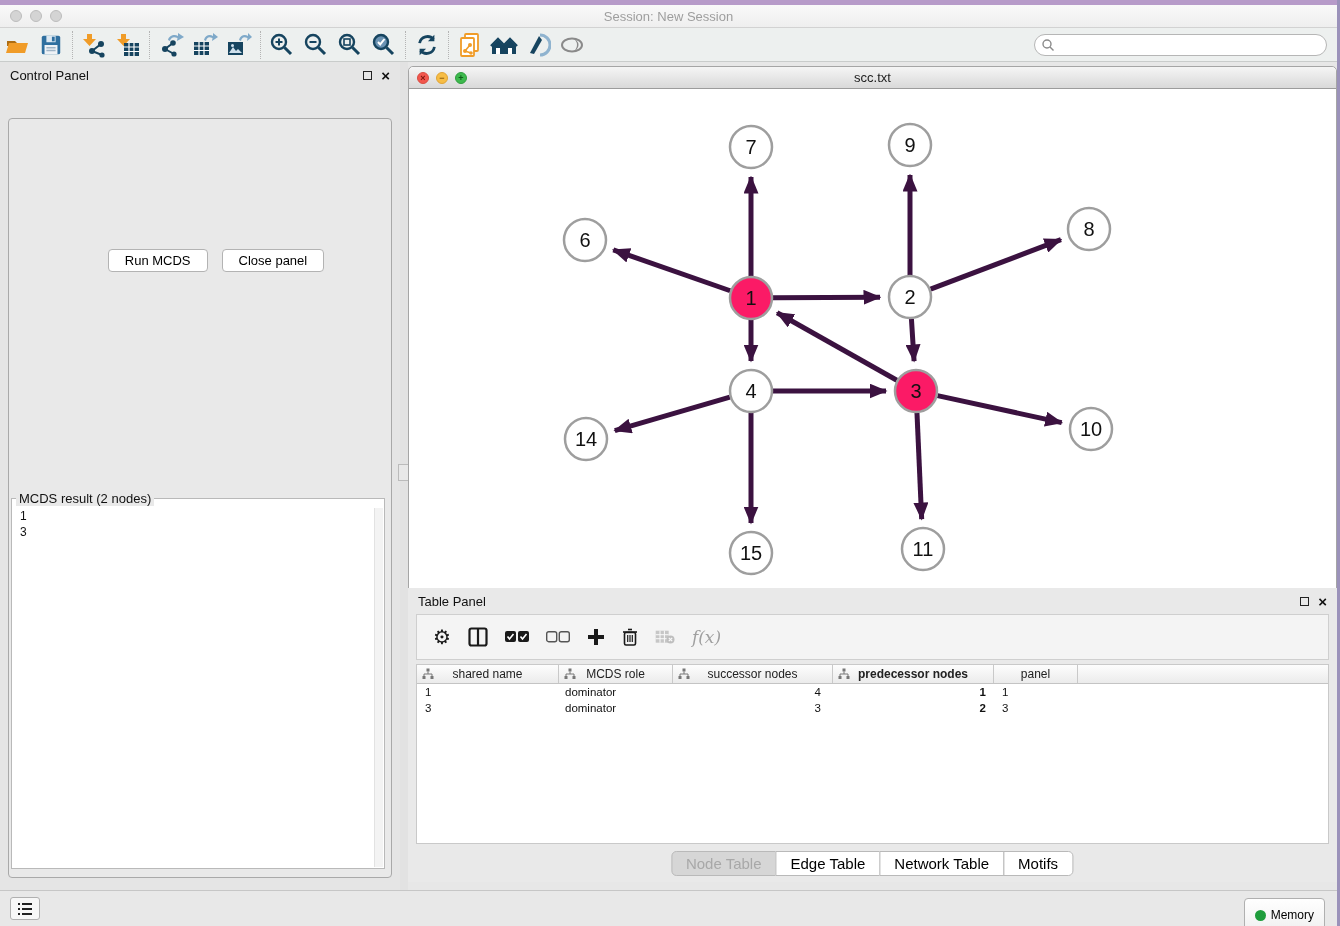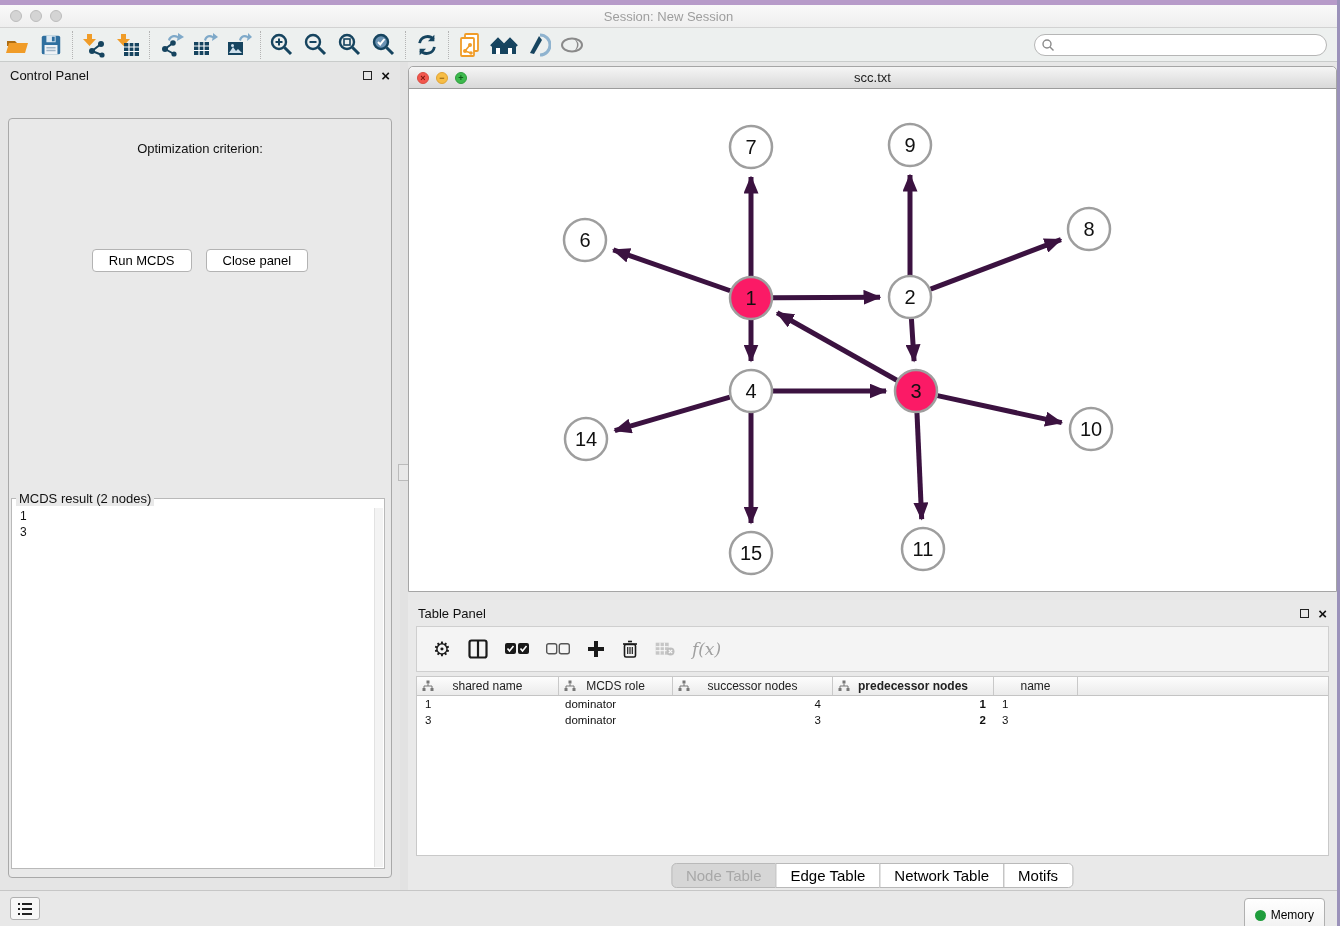"Optimization criterion:" div.opt-label { html: <div>Optimization criterion:</div> -> none }
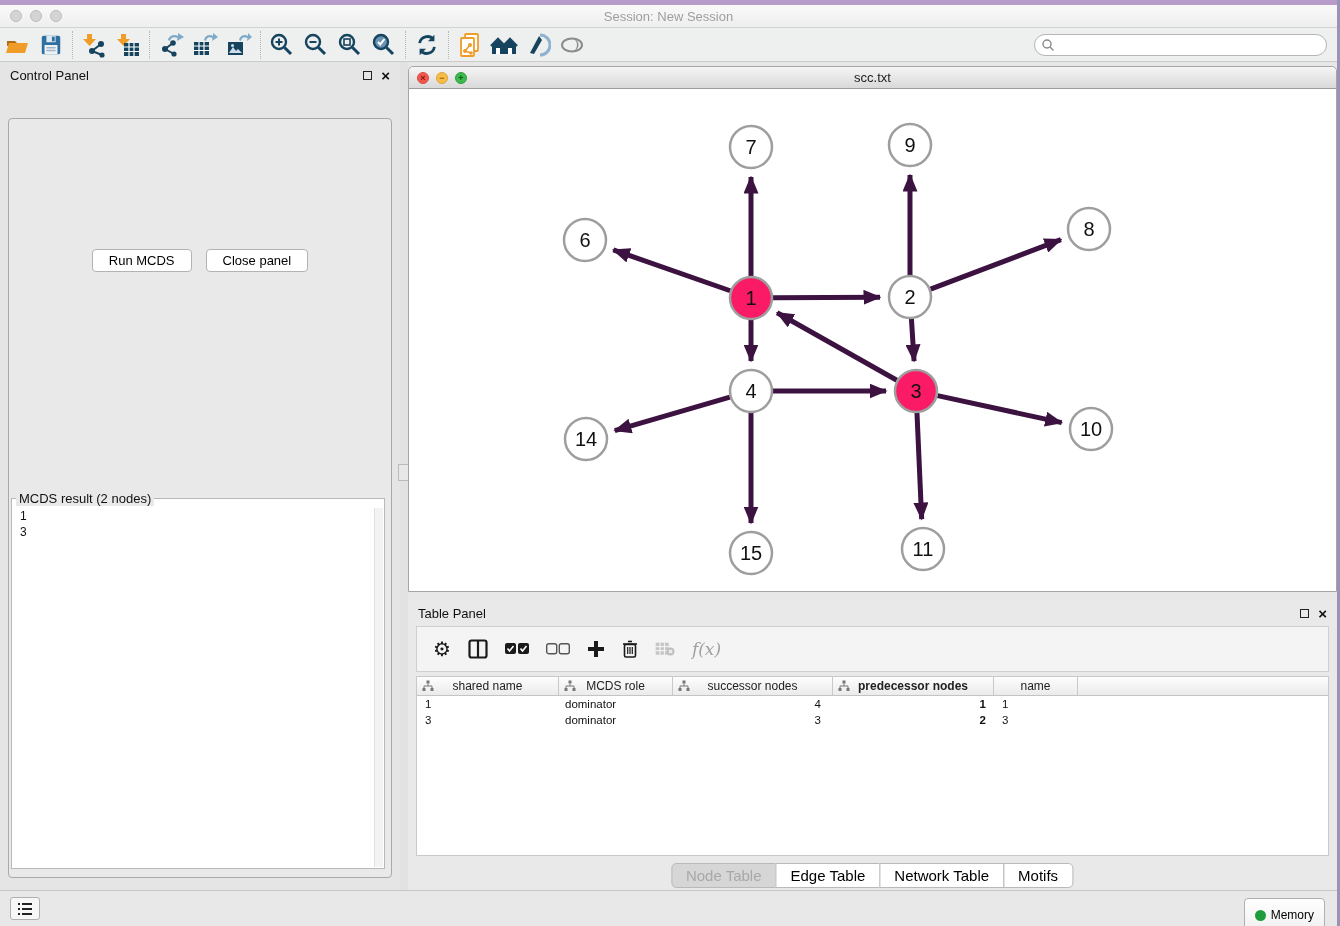"Run MCDS" .btn-row { left: 0 -> 16px }
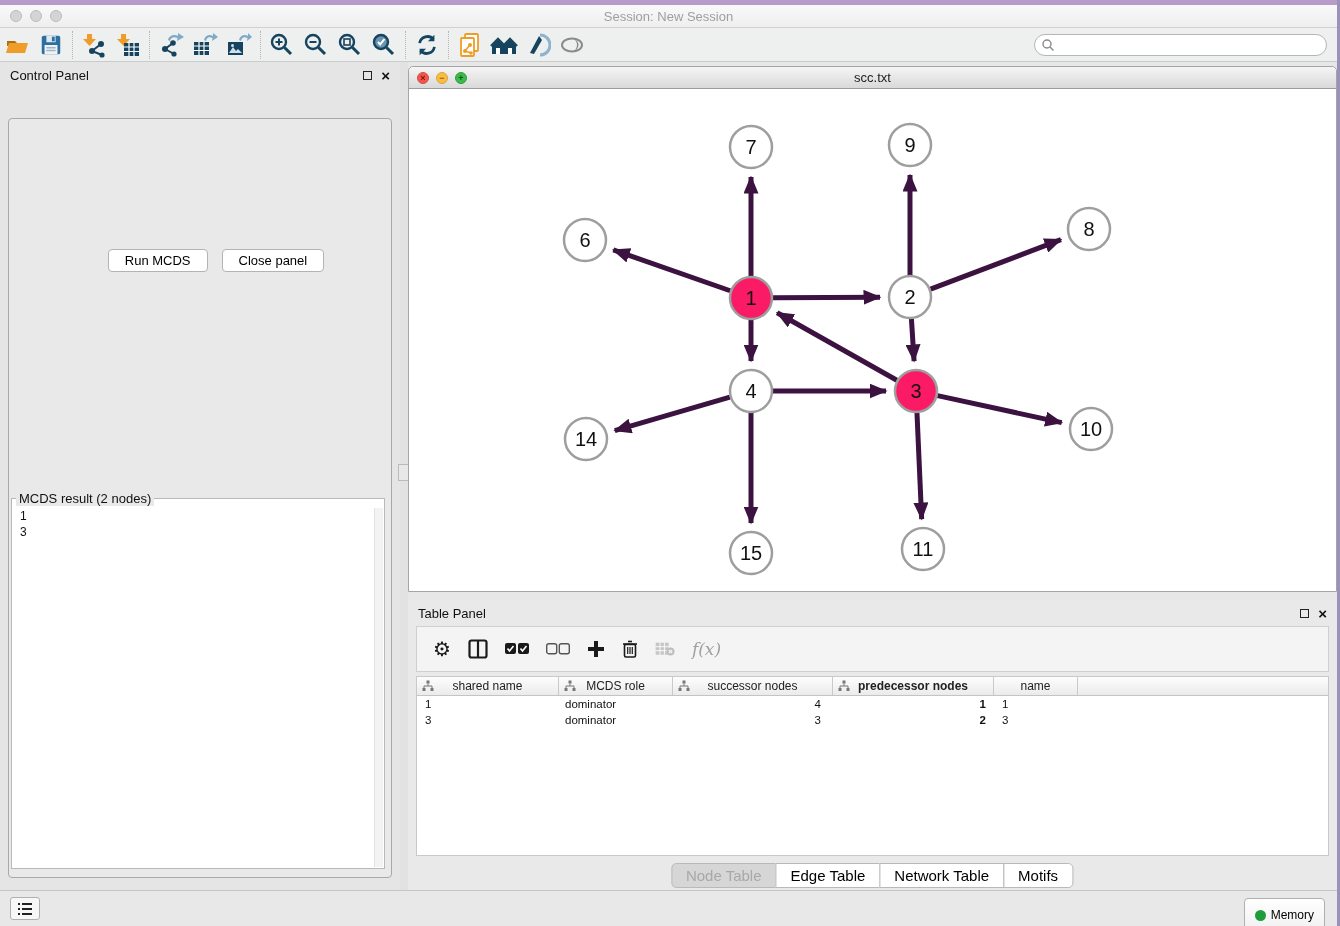"Table Panel" .table-panel { top: 600px -> 588px }
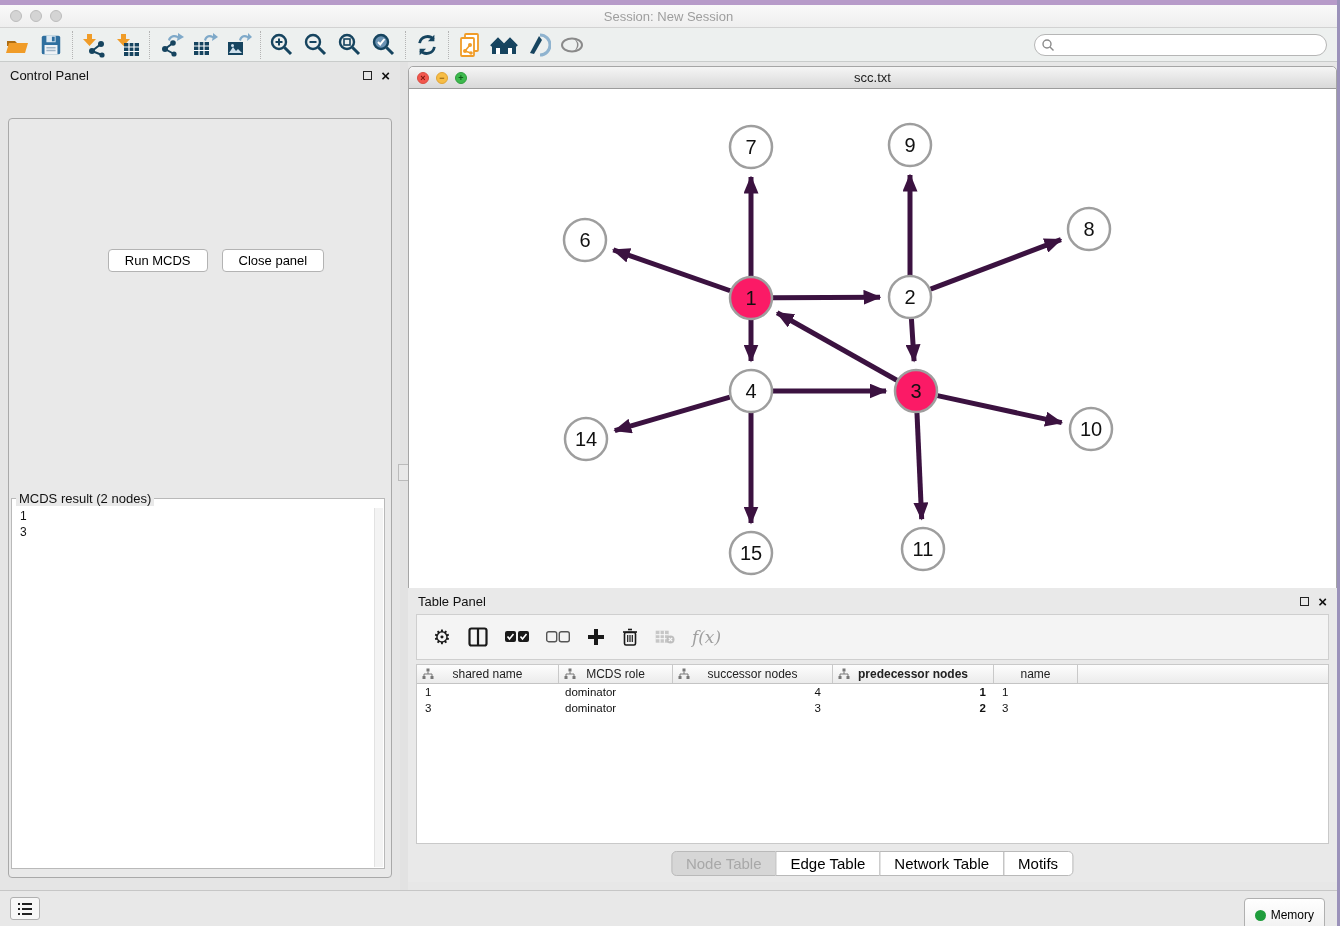"name" span { text: name -> panel }
